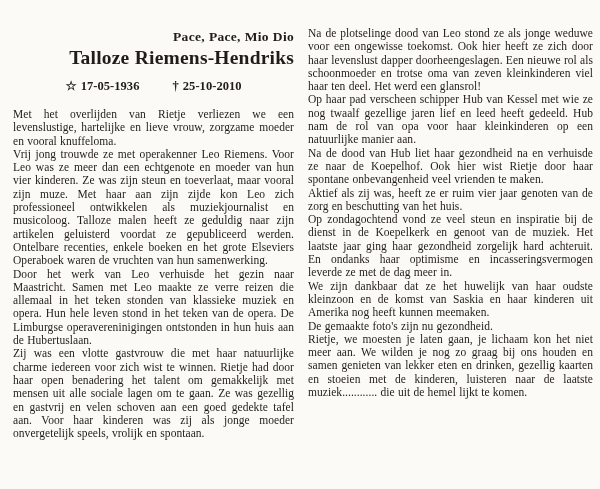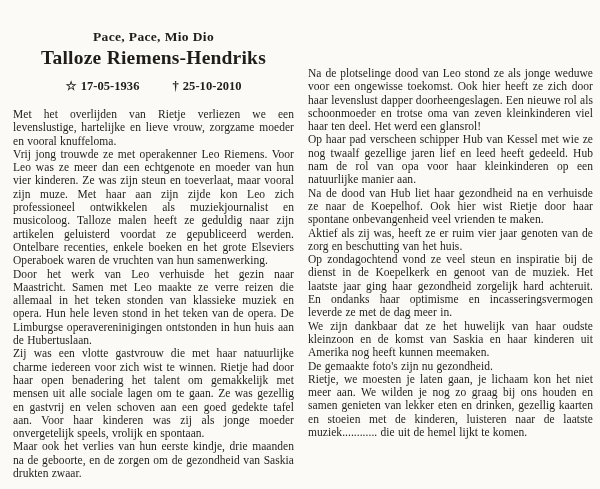"Pace, Pace, Mio Dio" .hdr { text-align: center -> right }
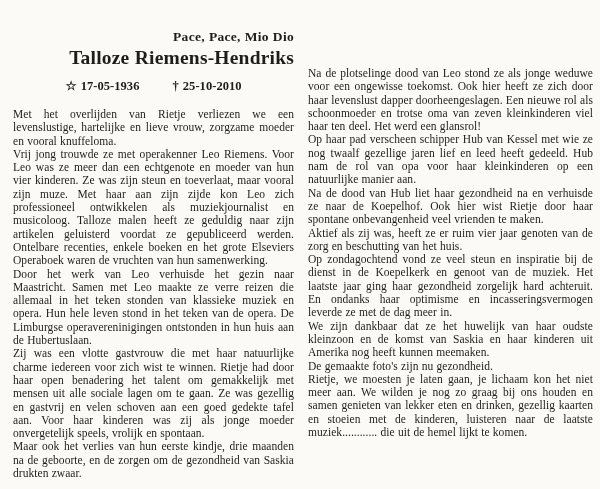"Na de plotselinge dood van" .col-right { margin-top: 40px -> none }
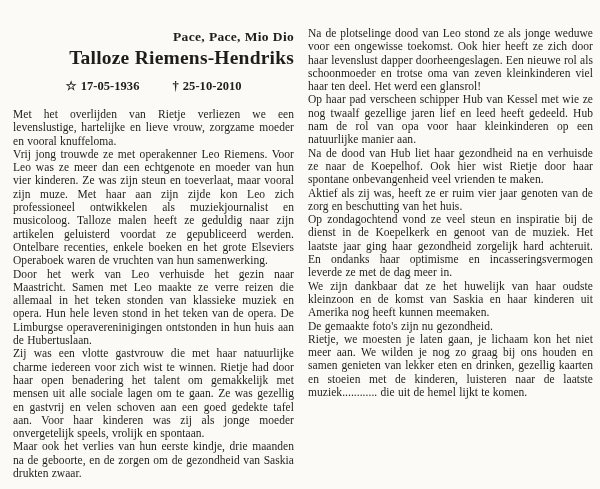"Maar ook het verlies van" p.para { html: <p>Maar ook het verlies van hun eerste kindje, drie maanden na de geboorte, en de zorgen om de gezondheid van Saskia drukten zwaar.</p> -> none }
